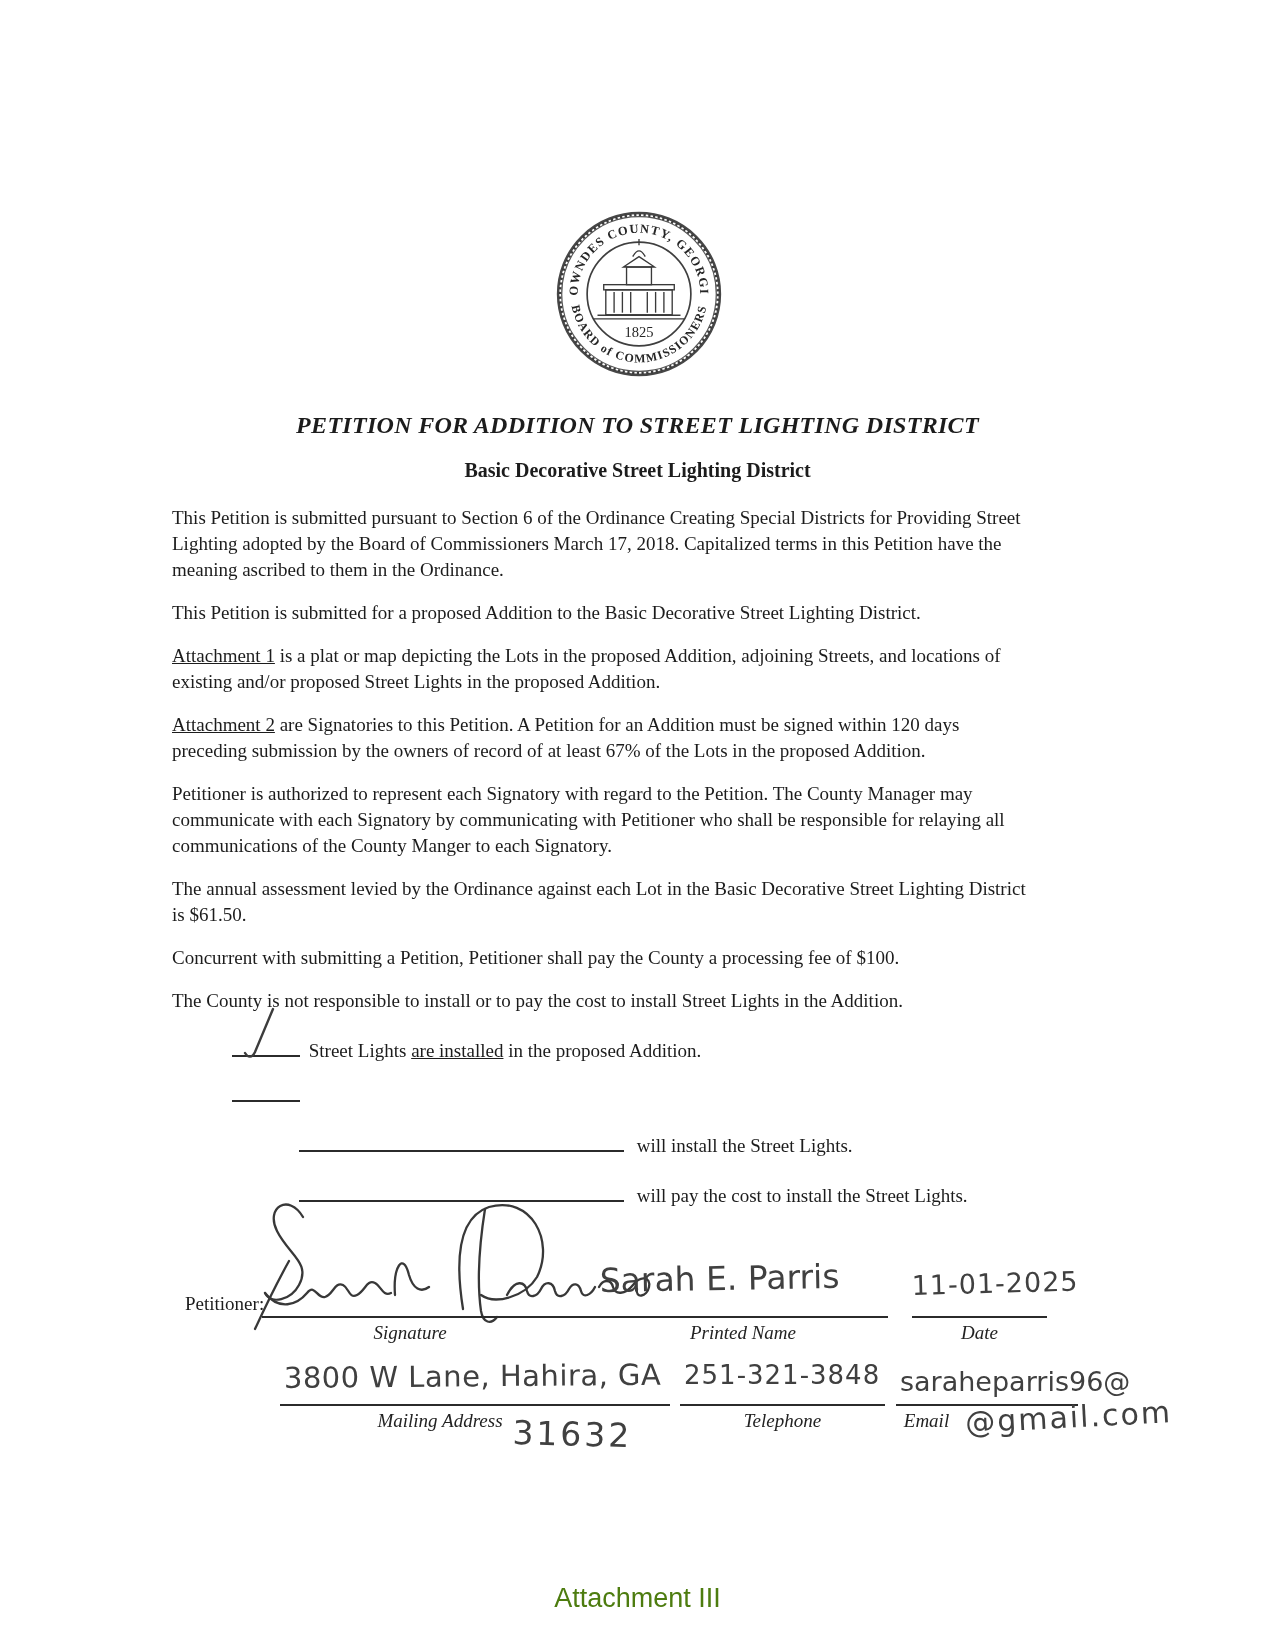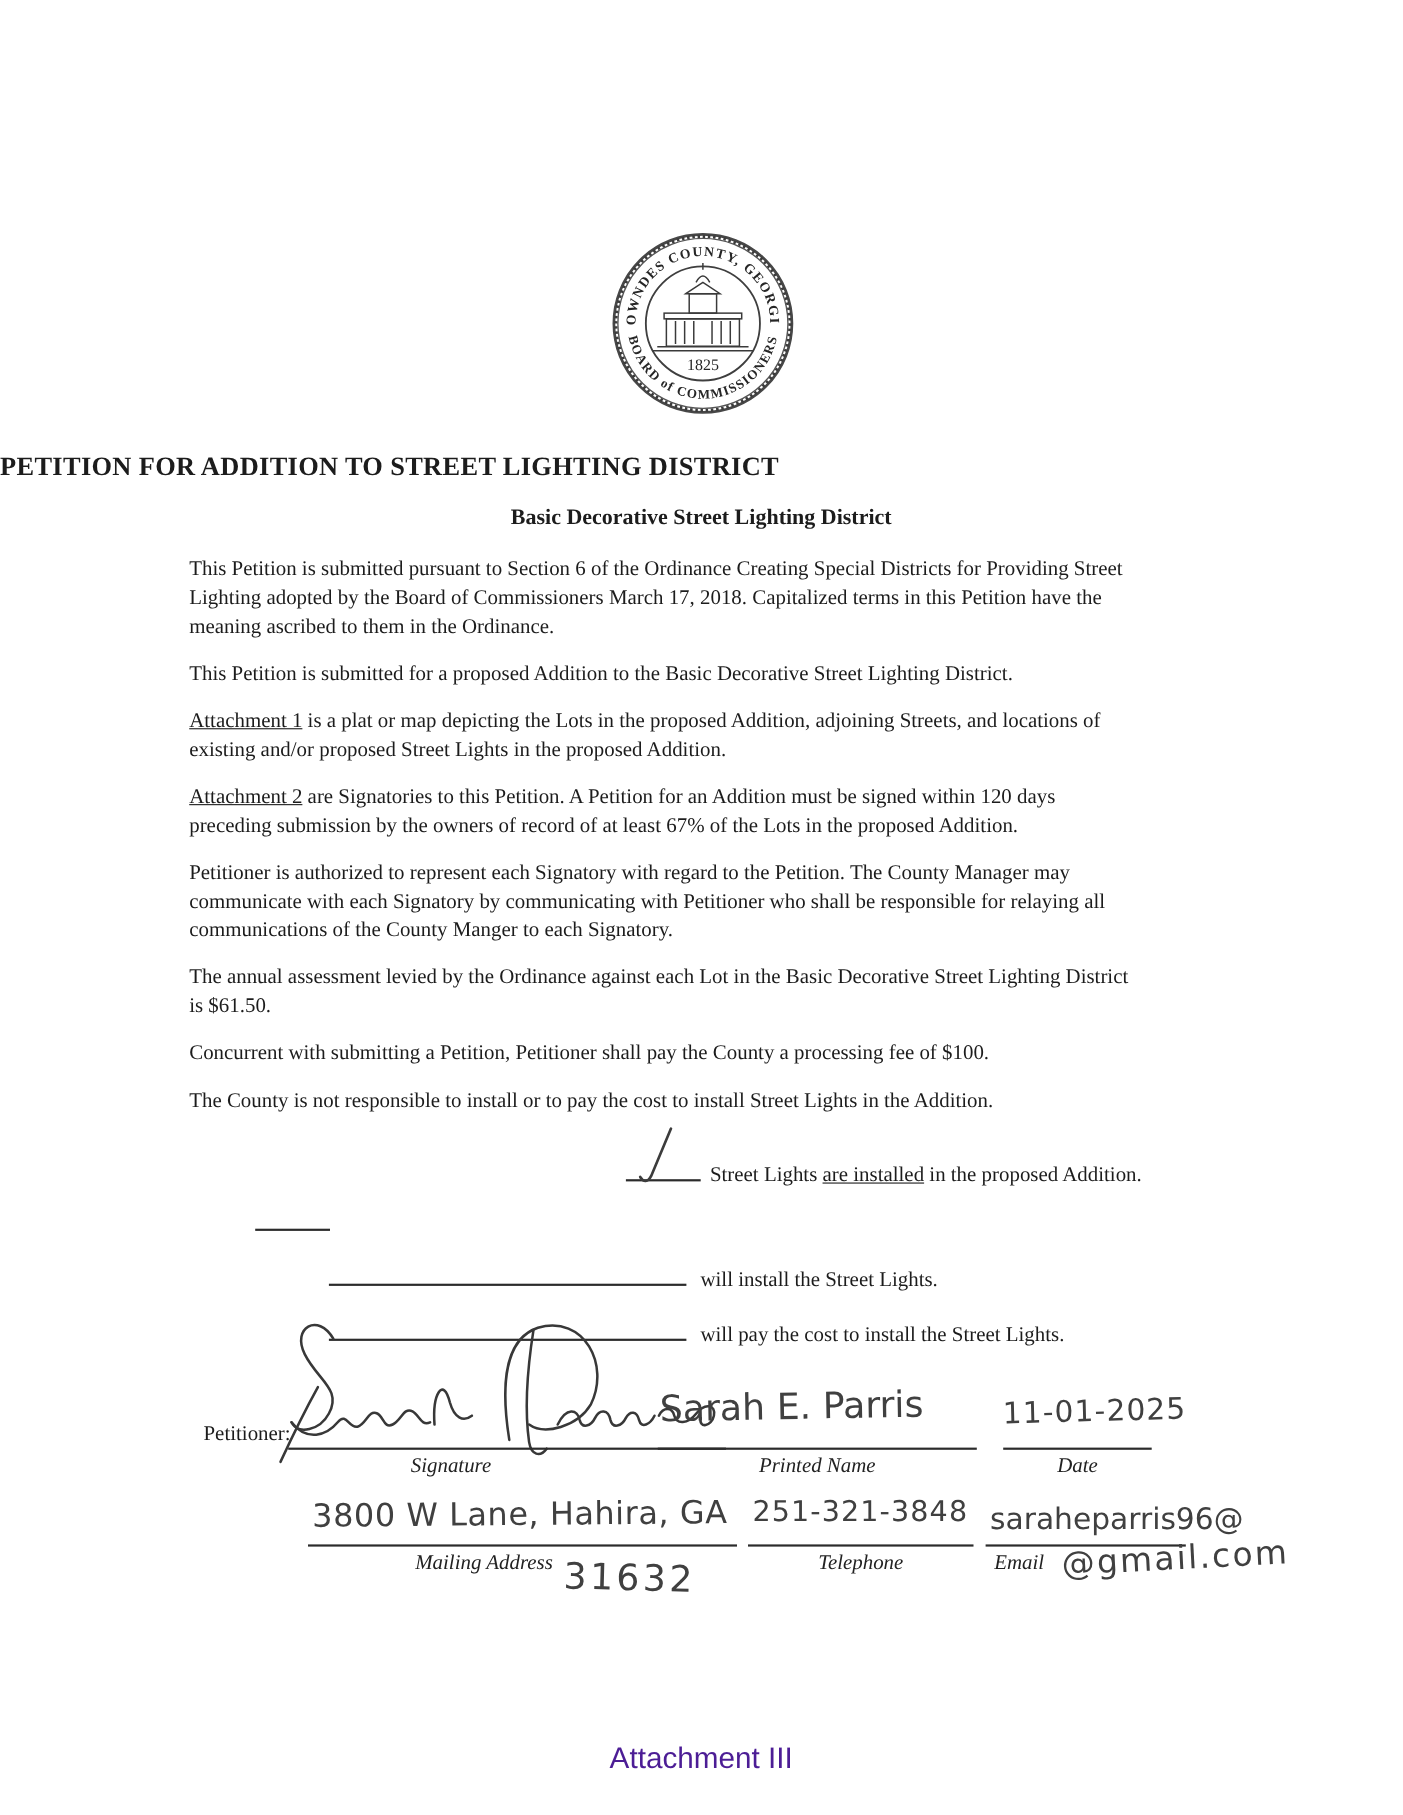"PETITION FOR ADDITION TO STREET" .title { font-style: none -> italic; text-align: left -> center }
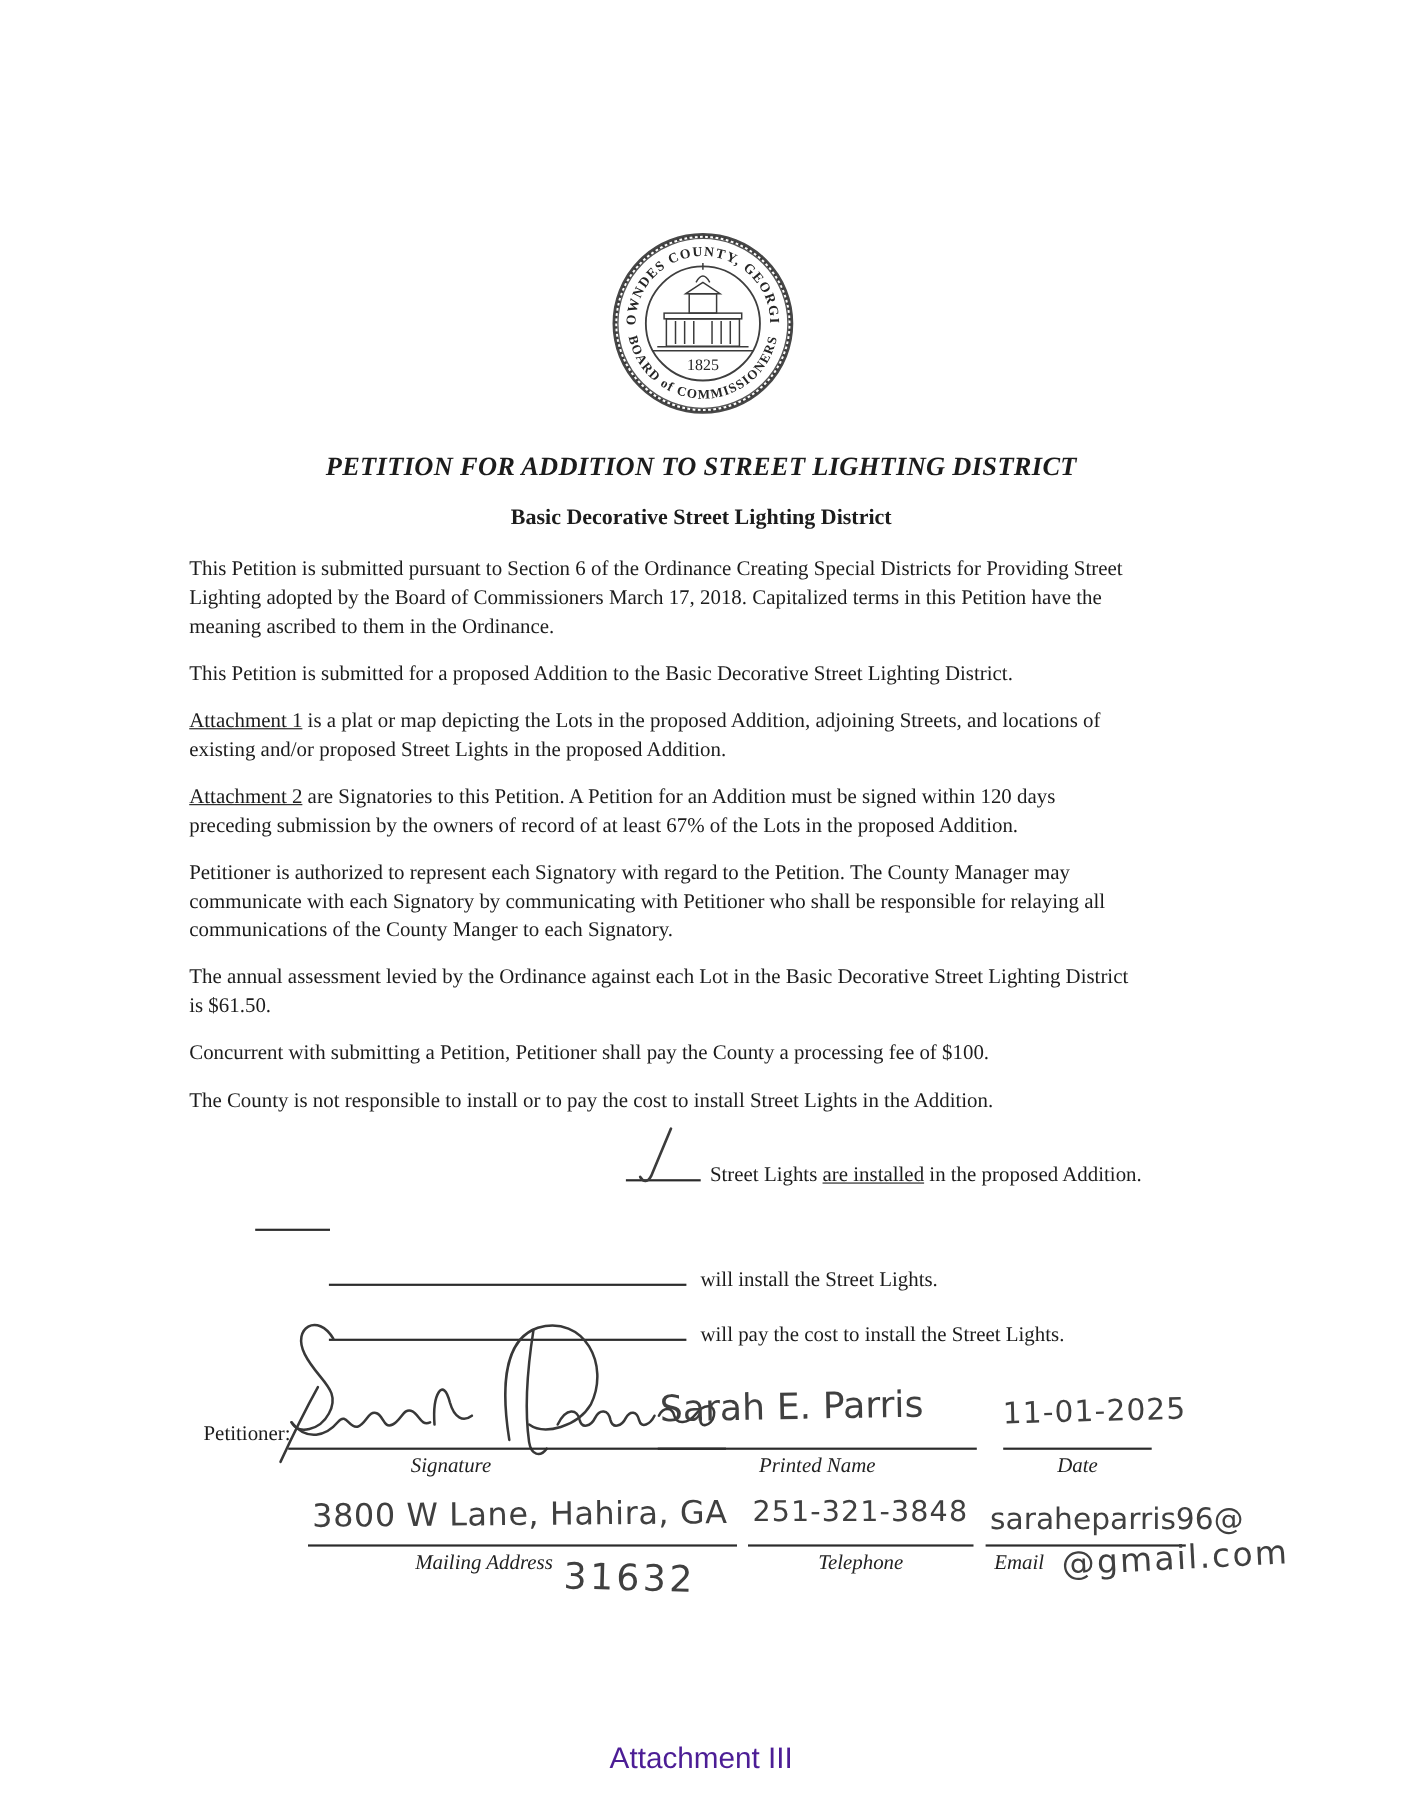"Street Lights are installed in" .opt1 { margin-top: 42px -> 24px; text-align: right -> none }
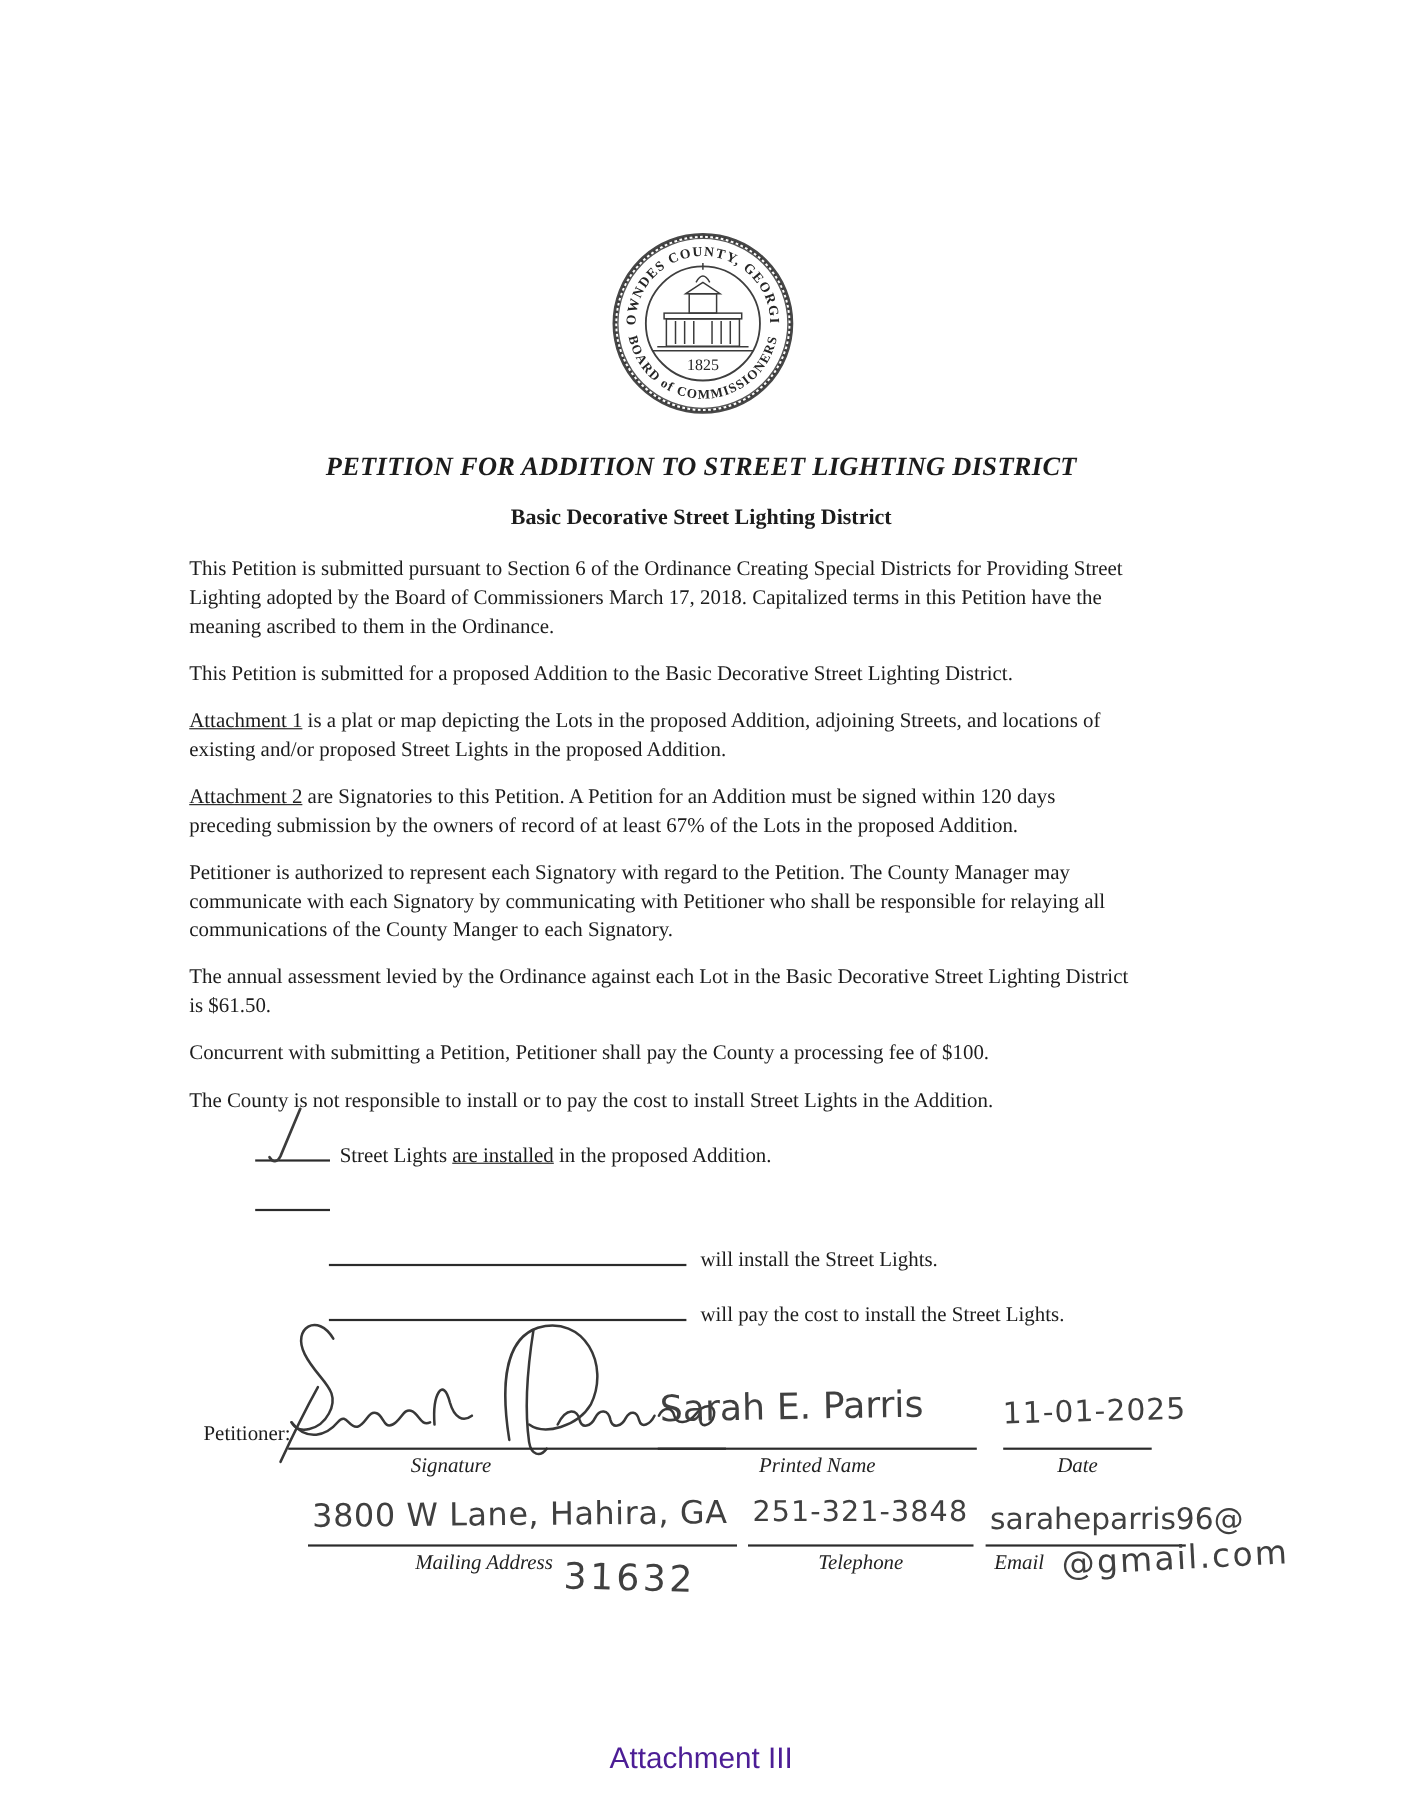"Attachment III" .footer { color: #4c1d95 -> #4d7c0f }
